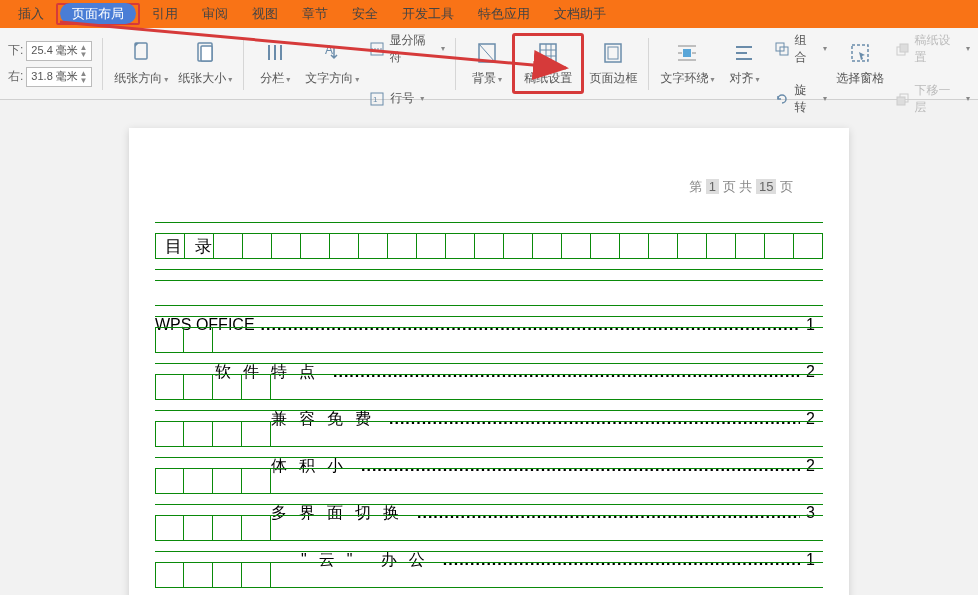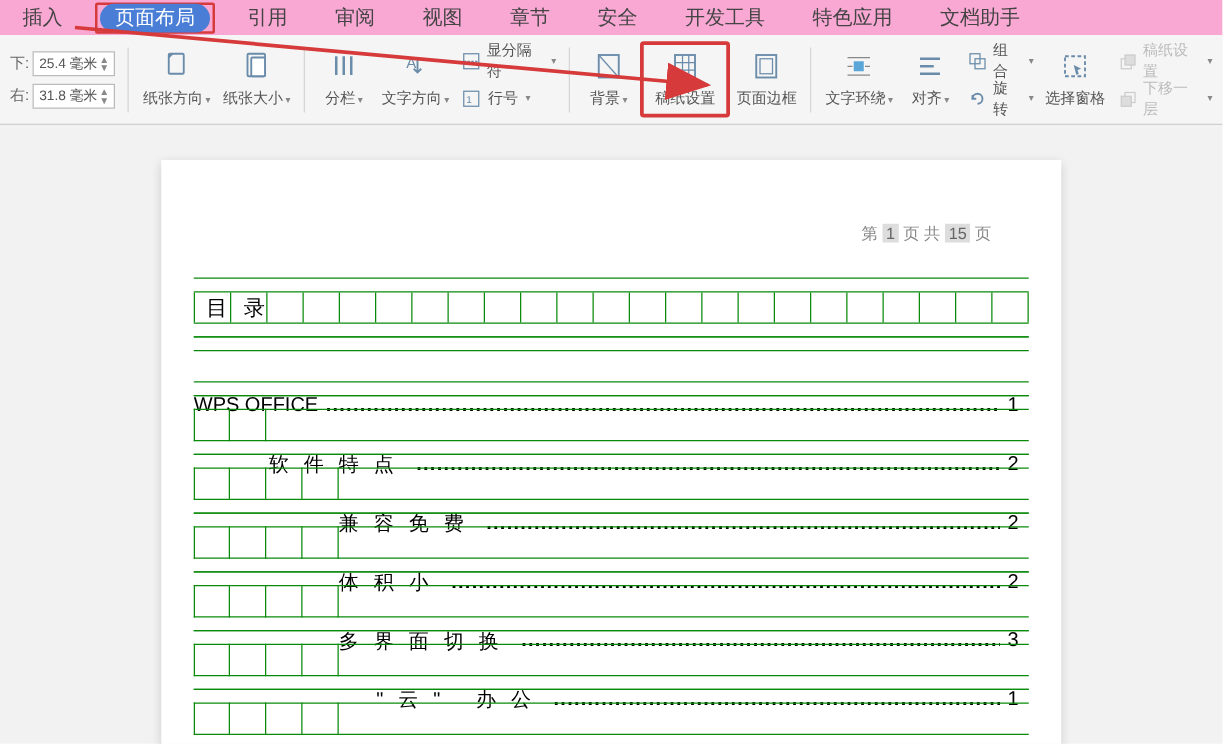"插入" .tabs-row { background: #f9a8d4 -> #f97316; font-size: 16px -> 13px; gap: 14px -> 0 }
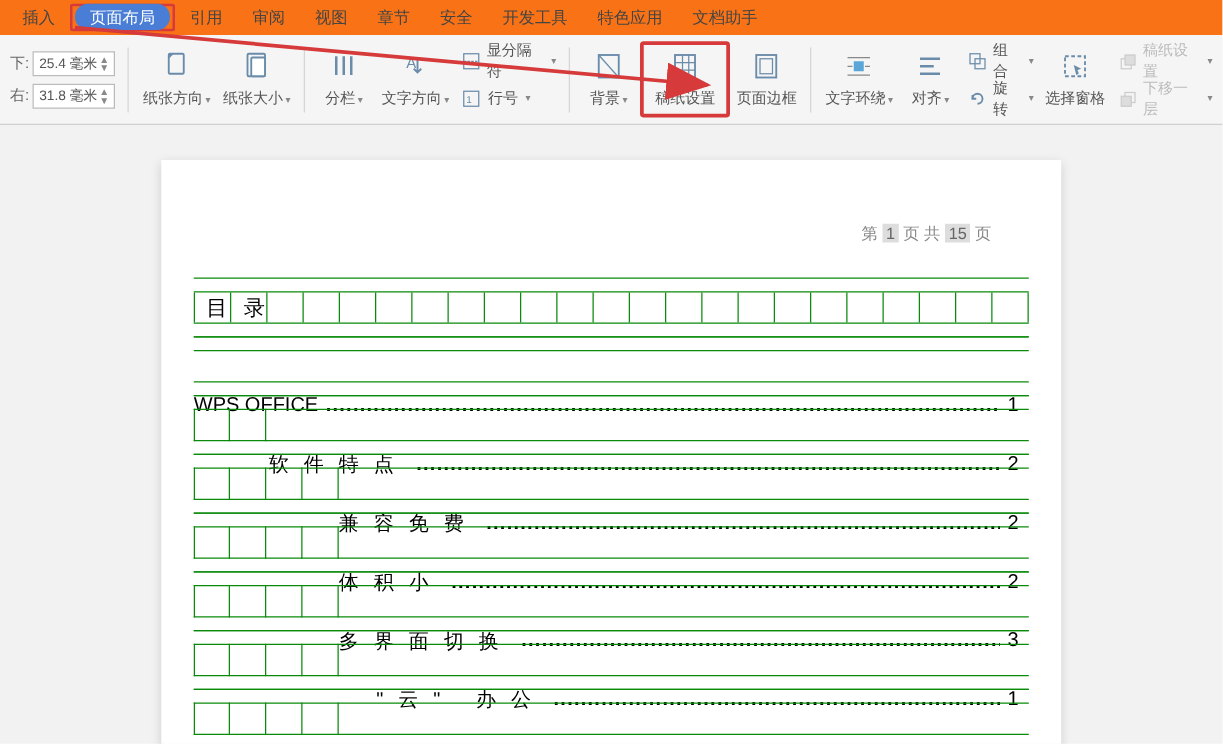"显分隔符" .mini-btn { margin-top: none -> 20px }
